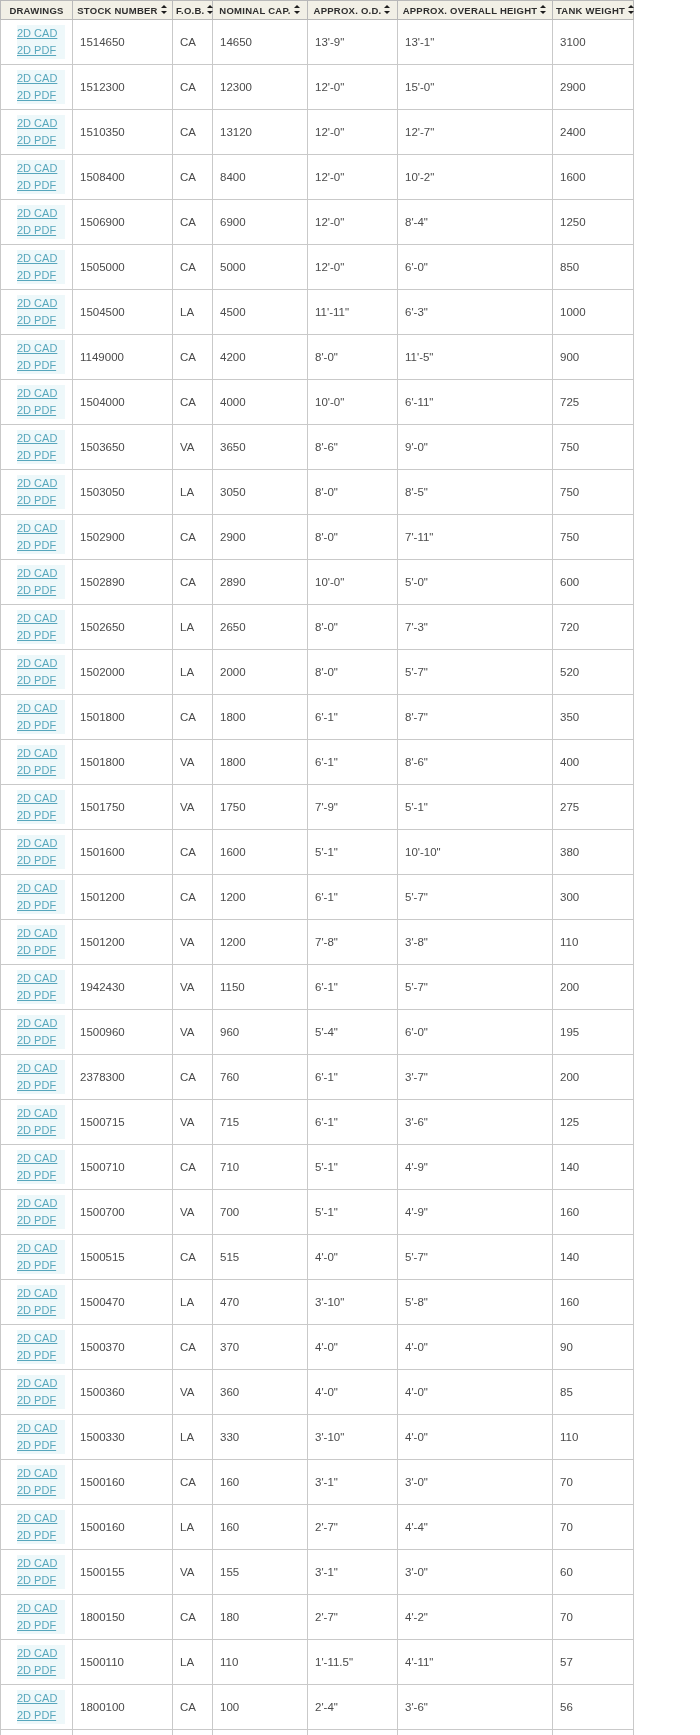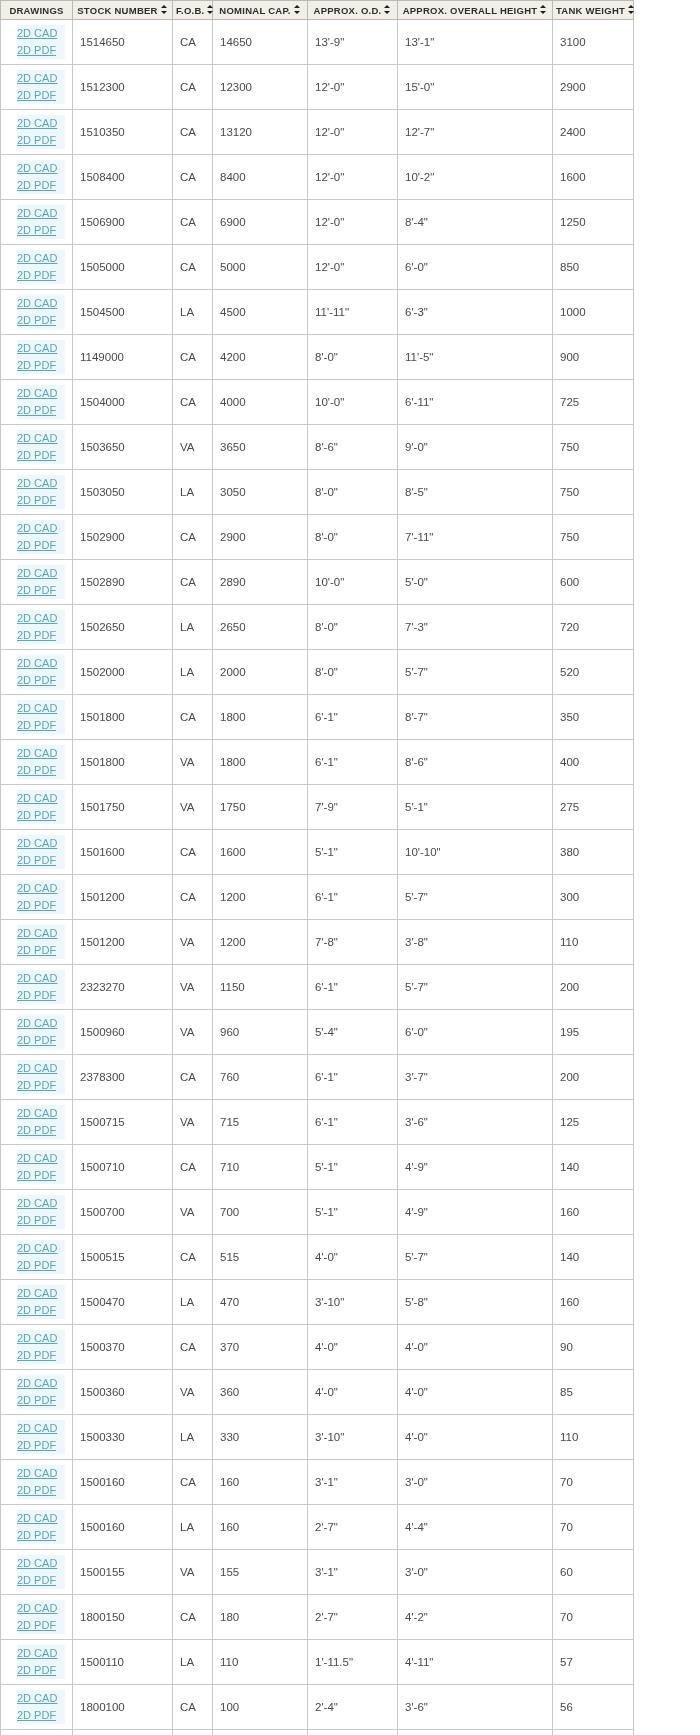"2323270" td { text: 2323270 -> 1942430 }
